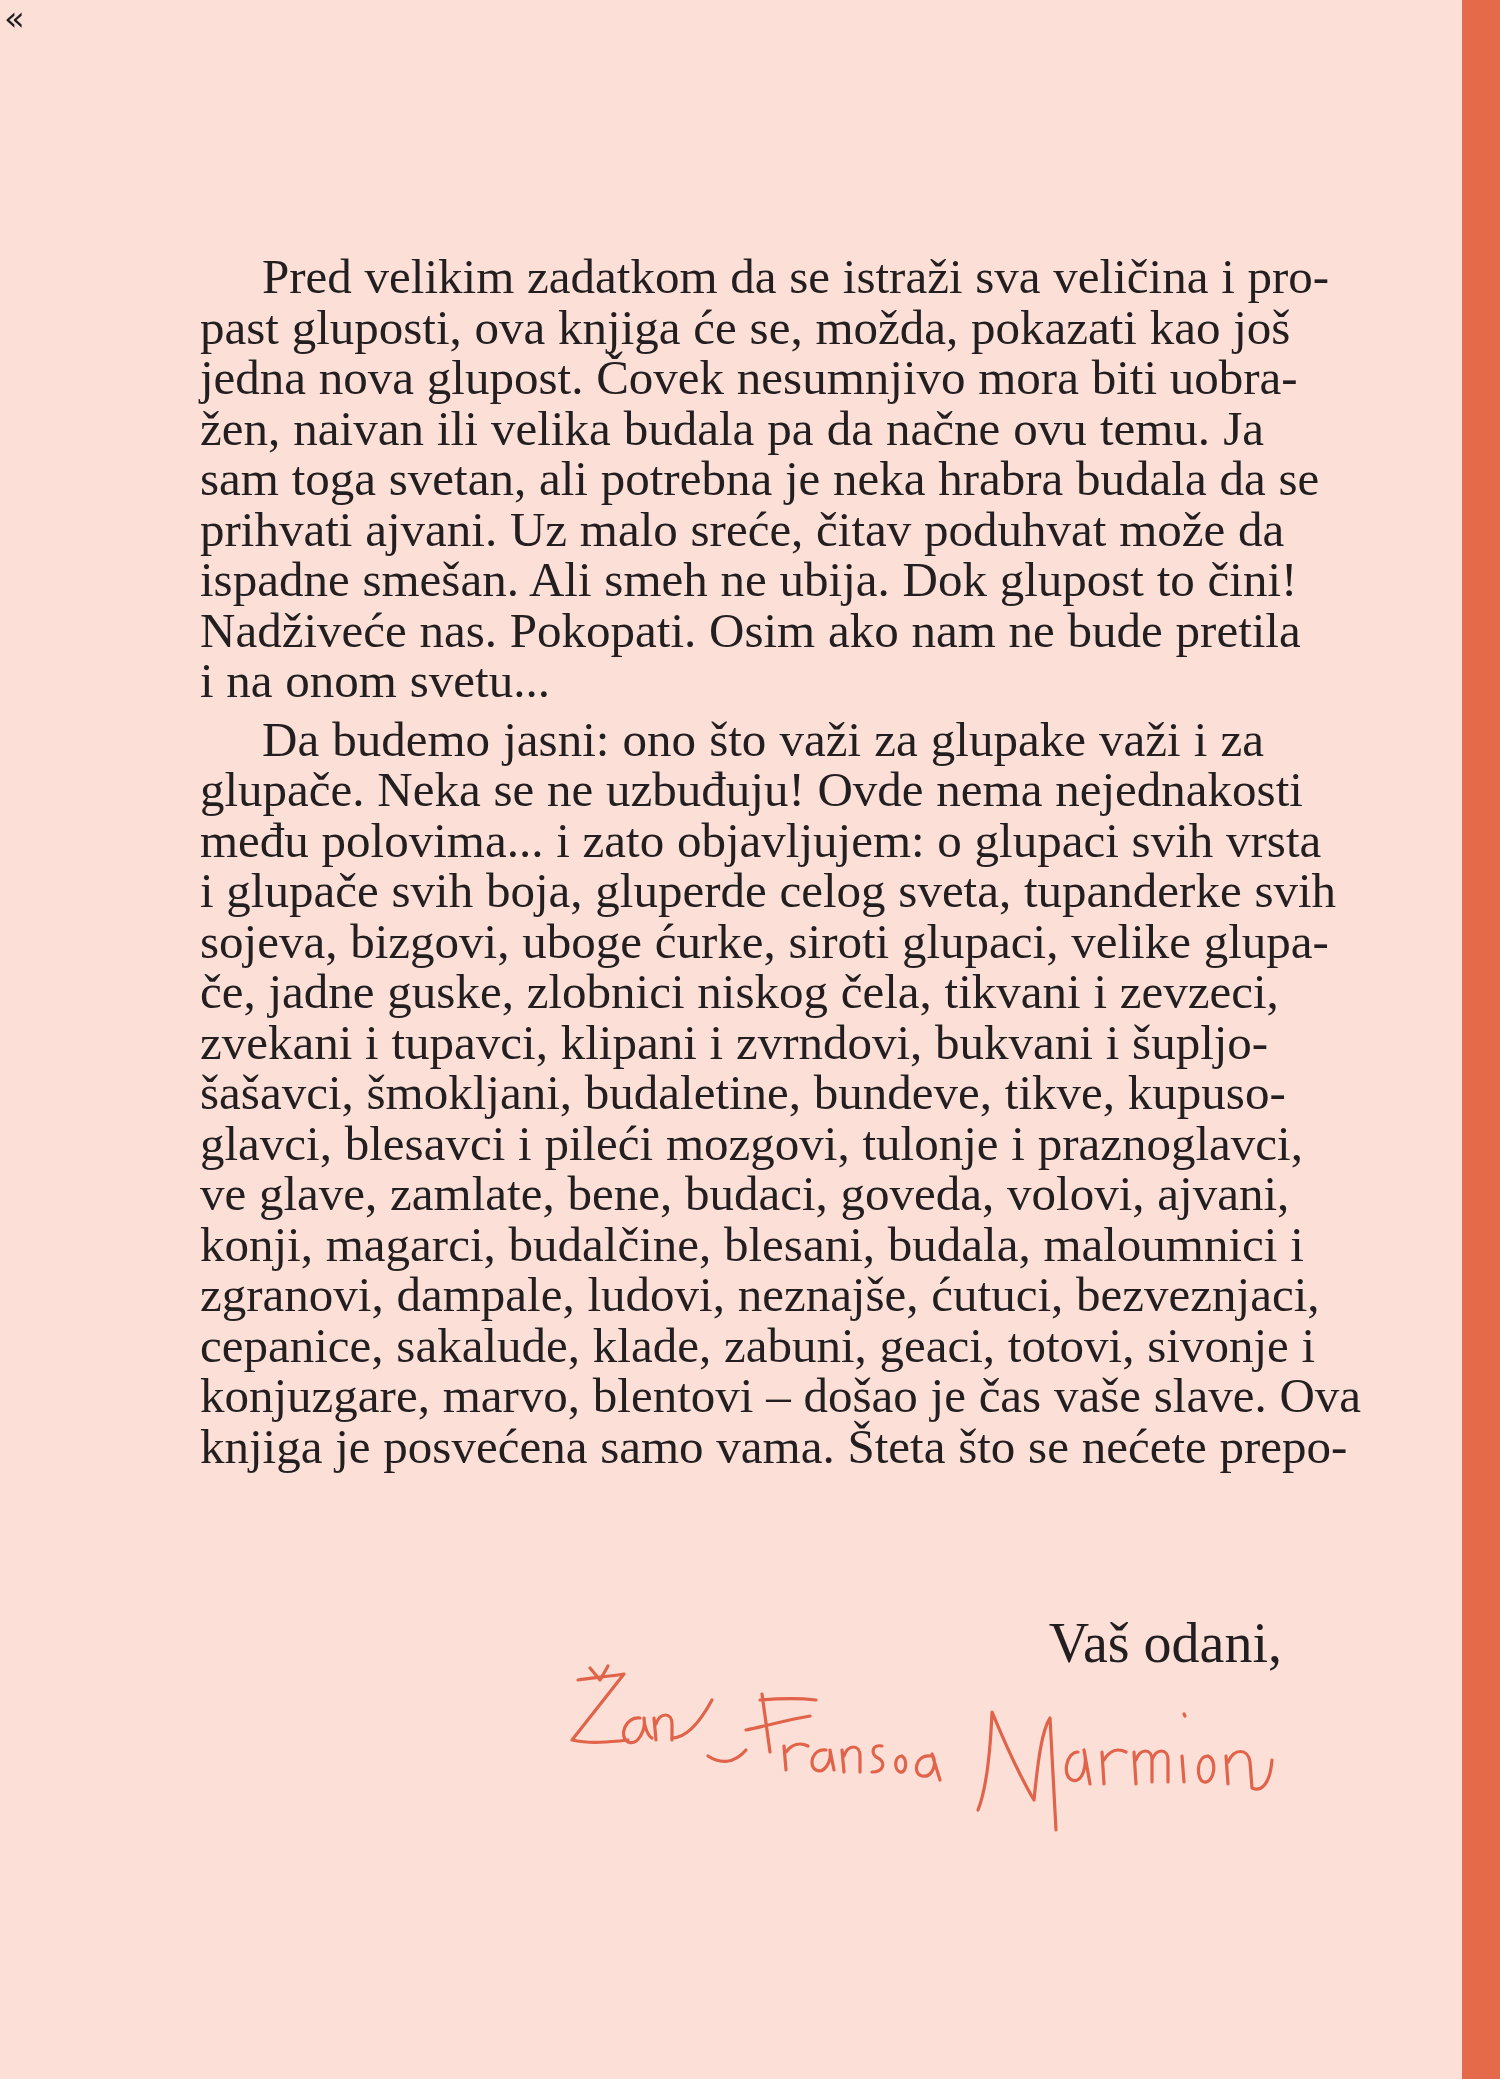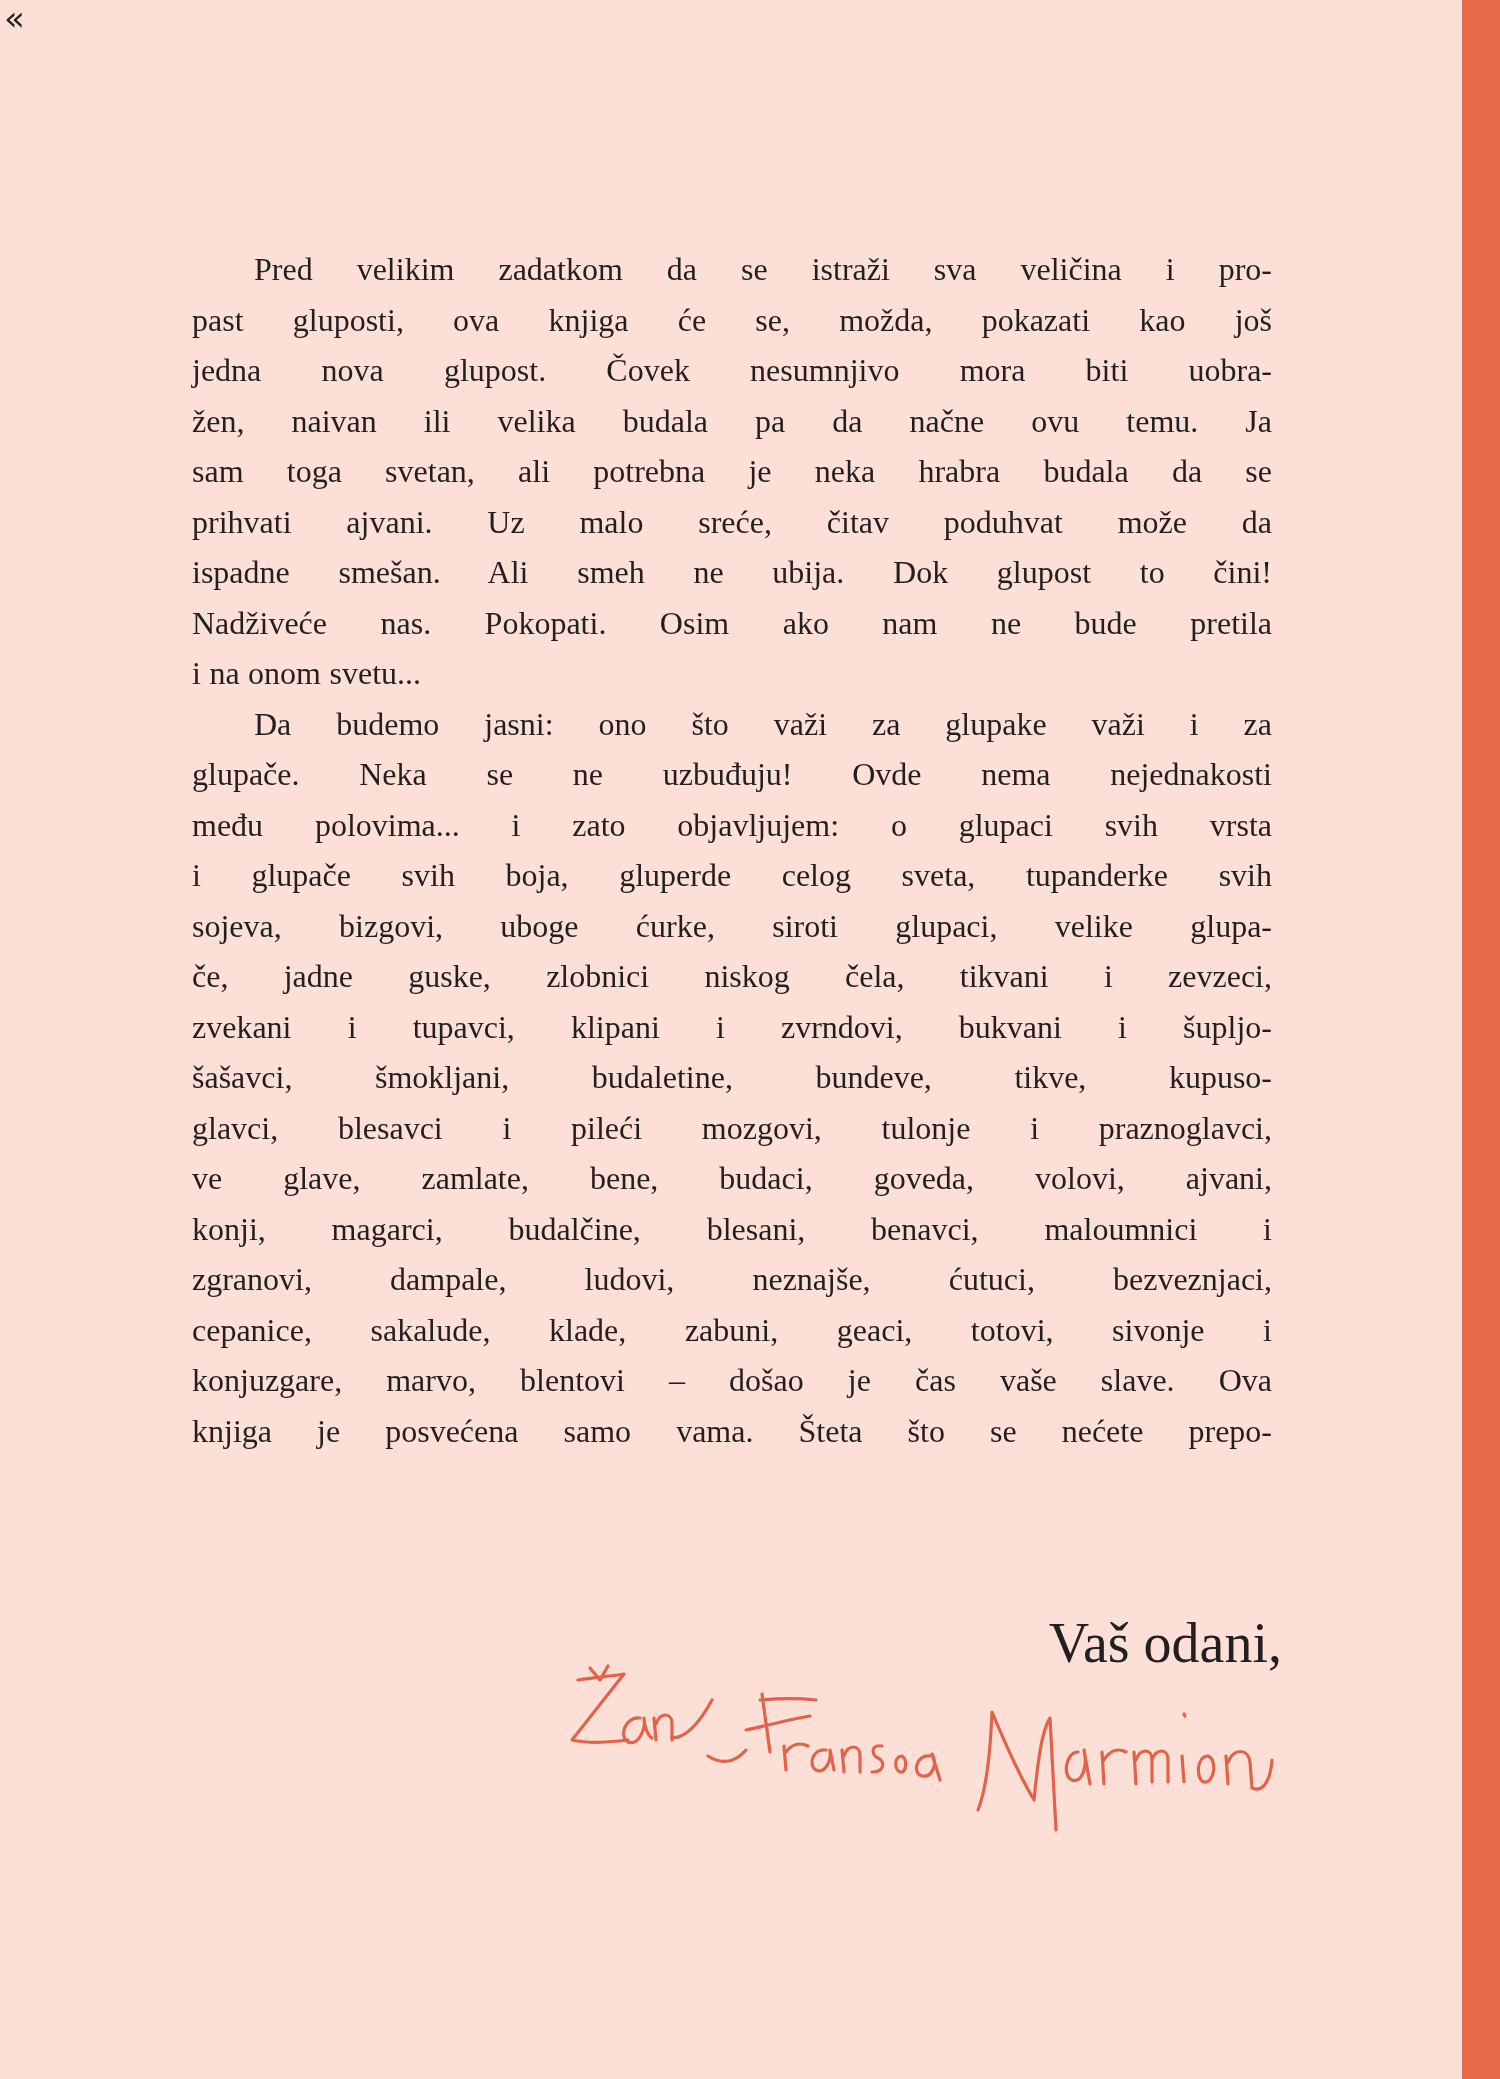"Pred velikim zadatkom da se" .para { font-size: 32px -> 49px; margin: 0 -> 8px }
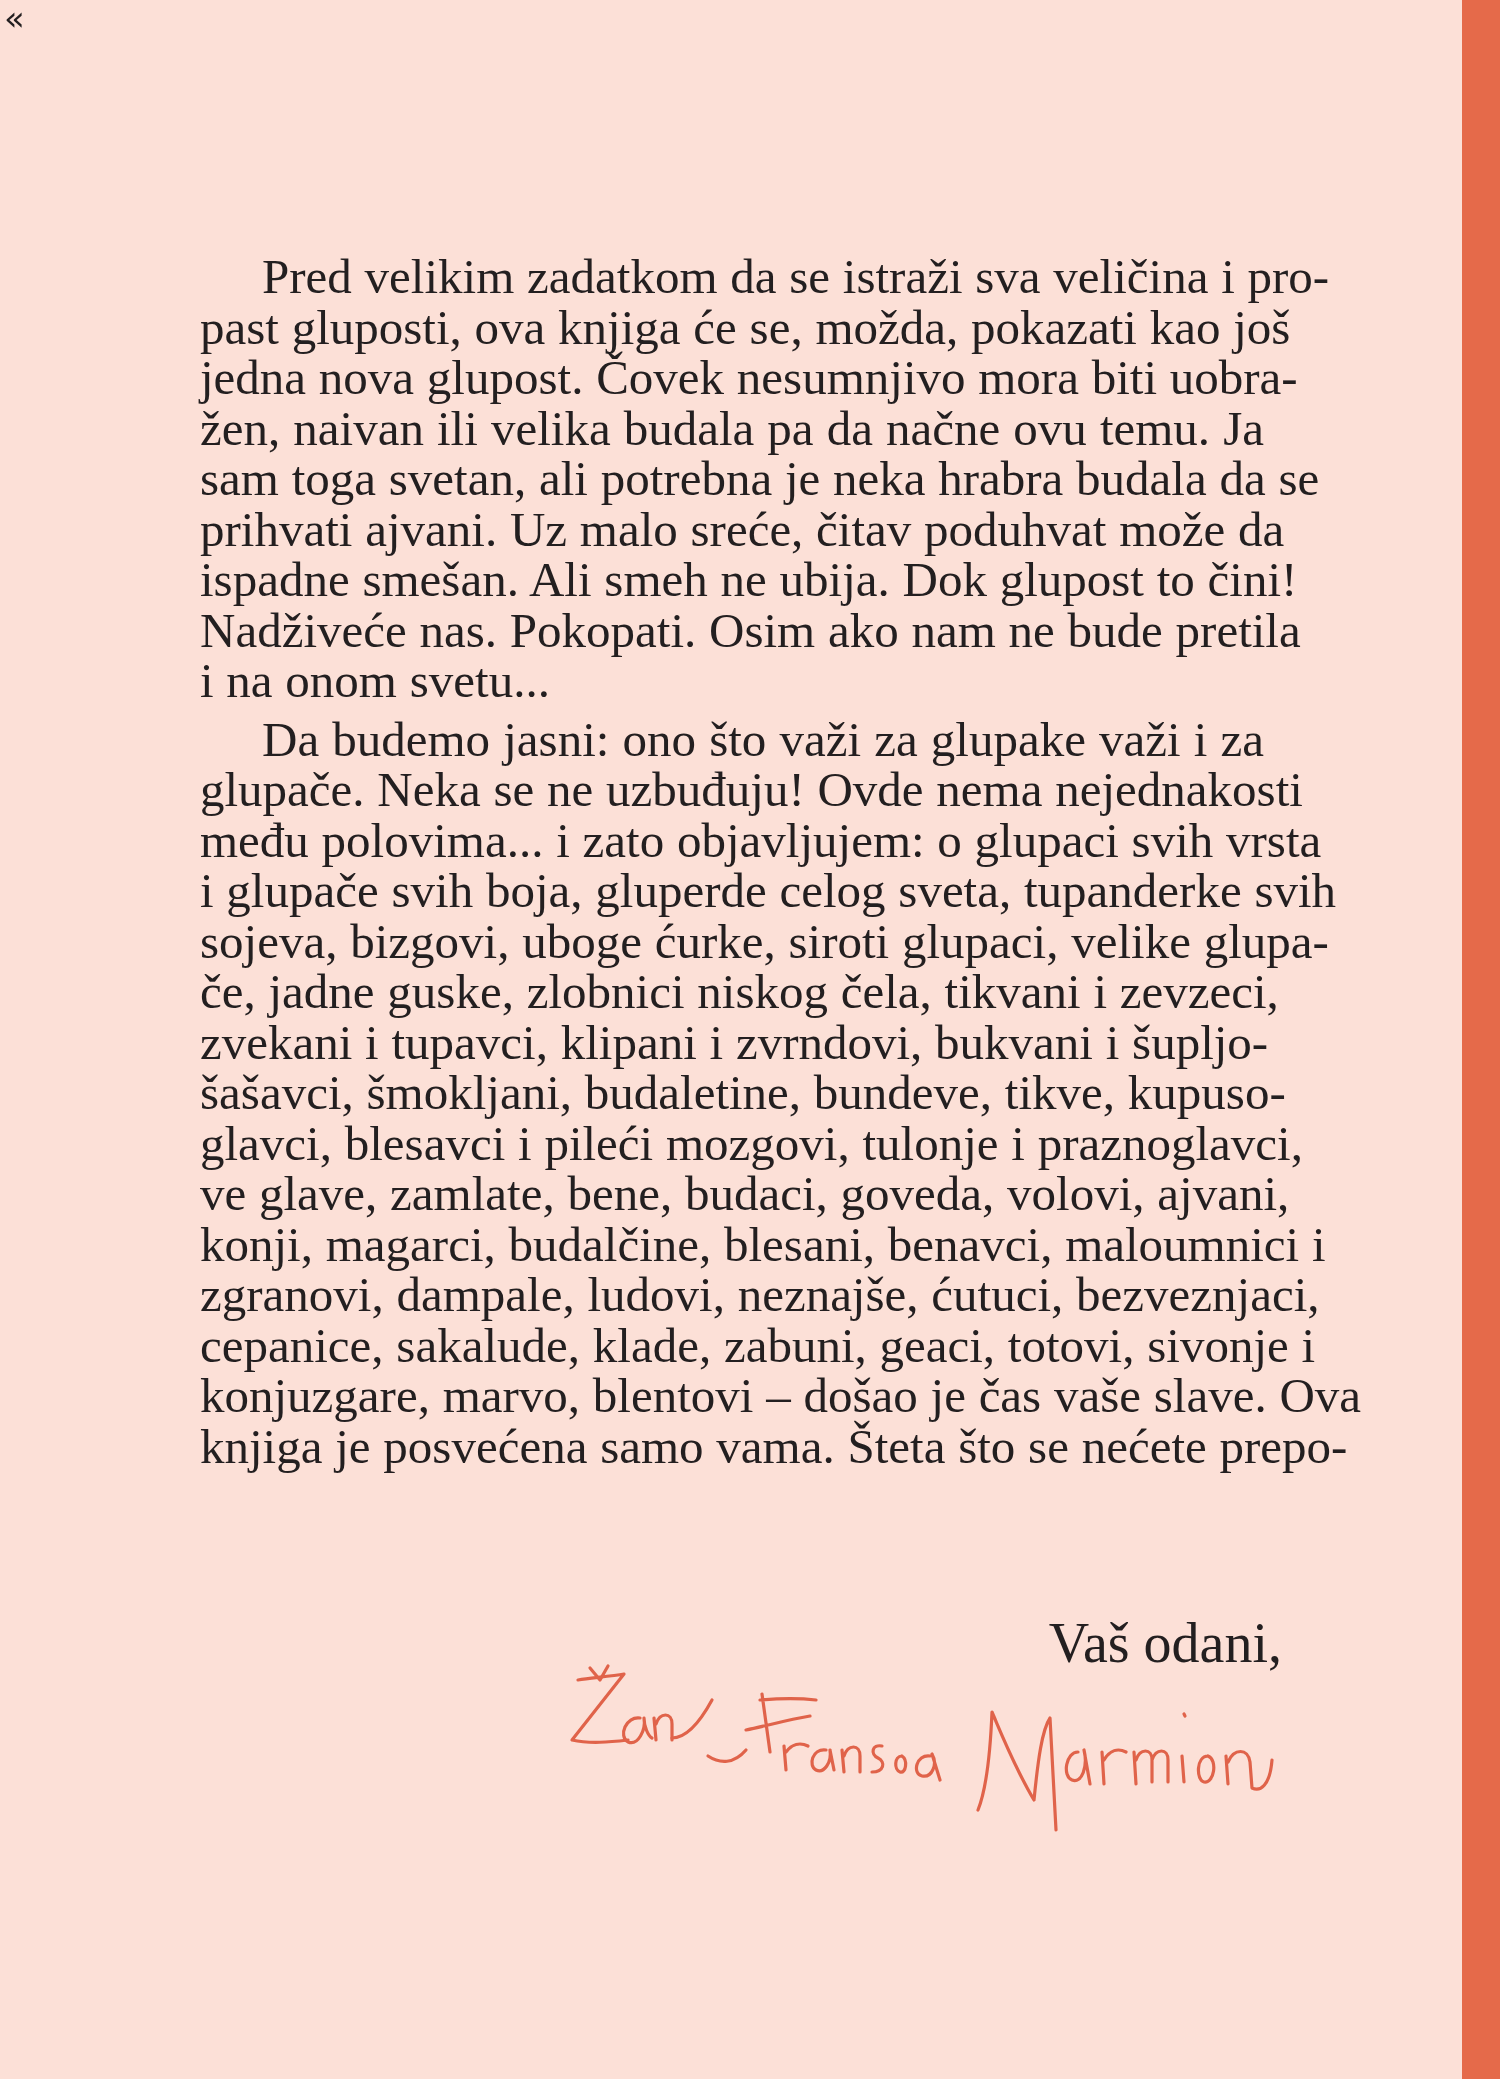"konji, magarci, budalčine, blesani," span.line { text: benavci -> budala }
